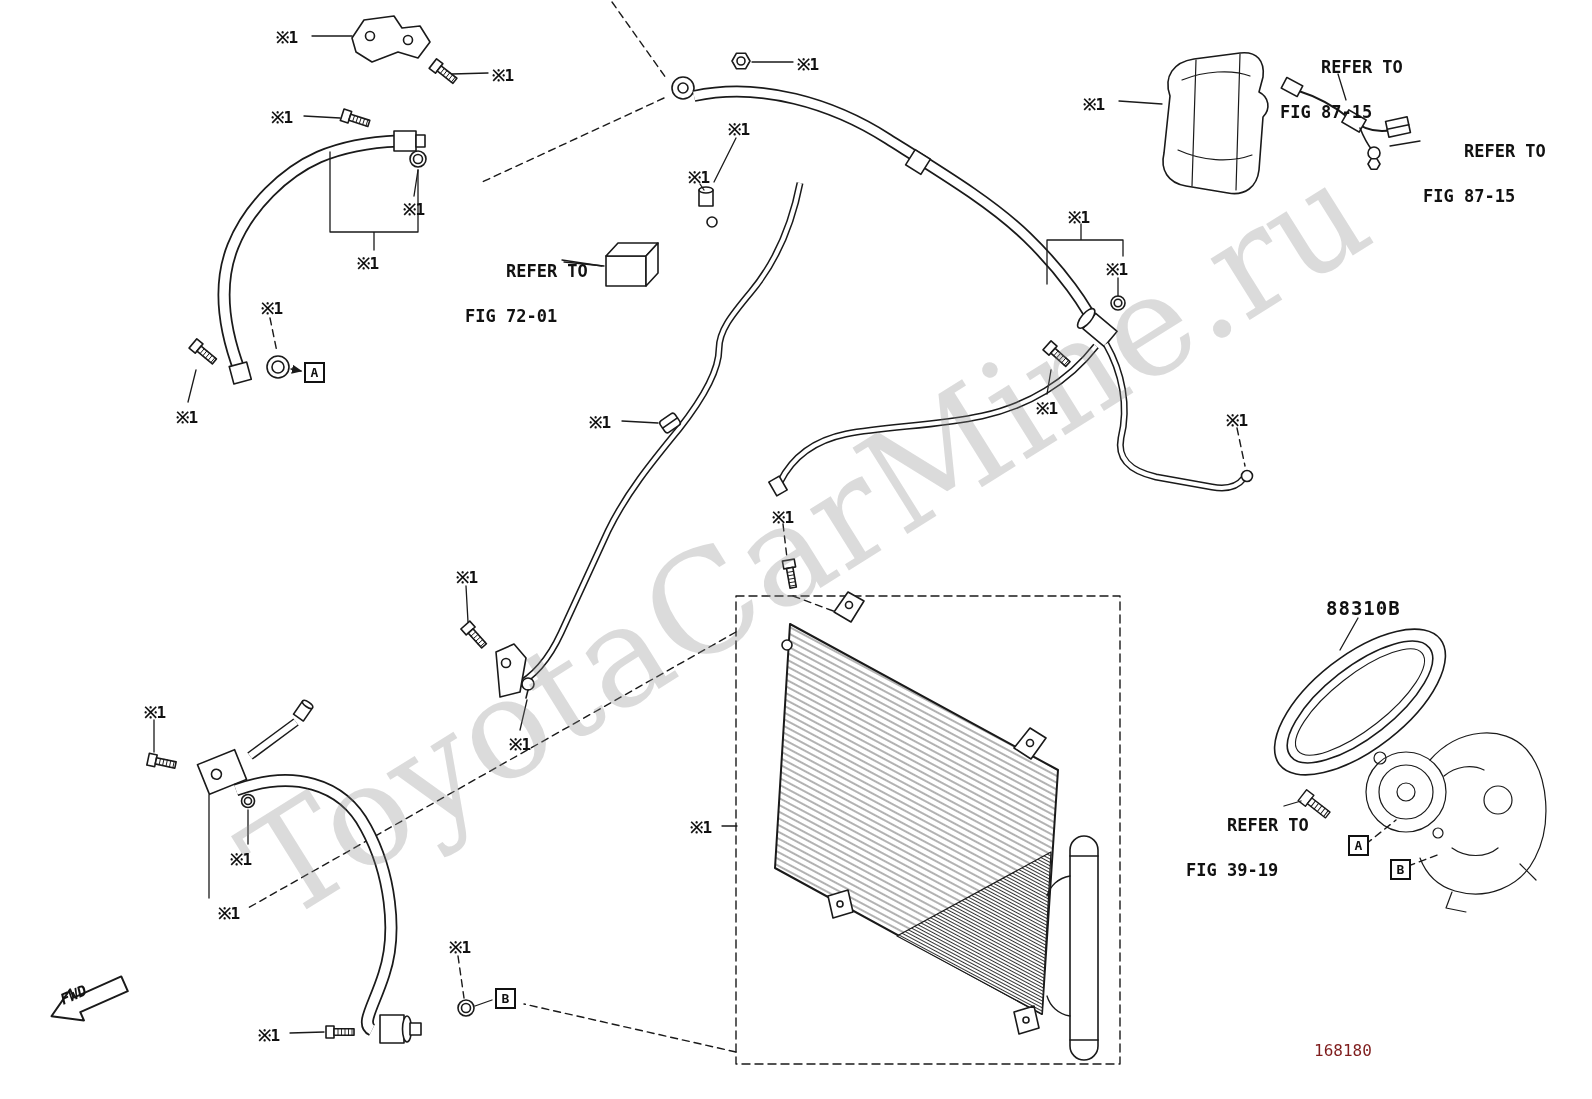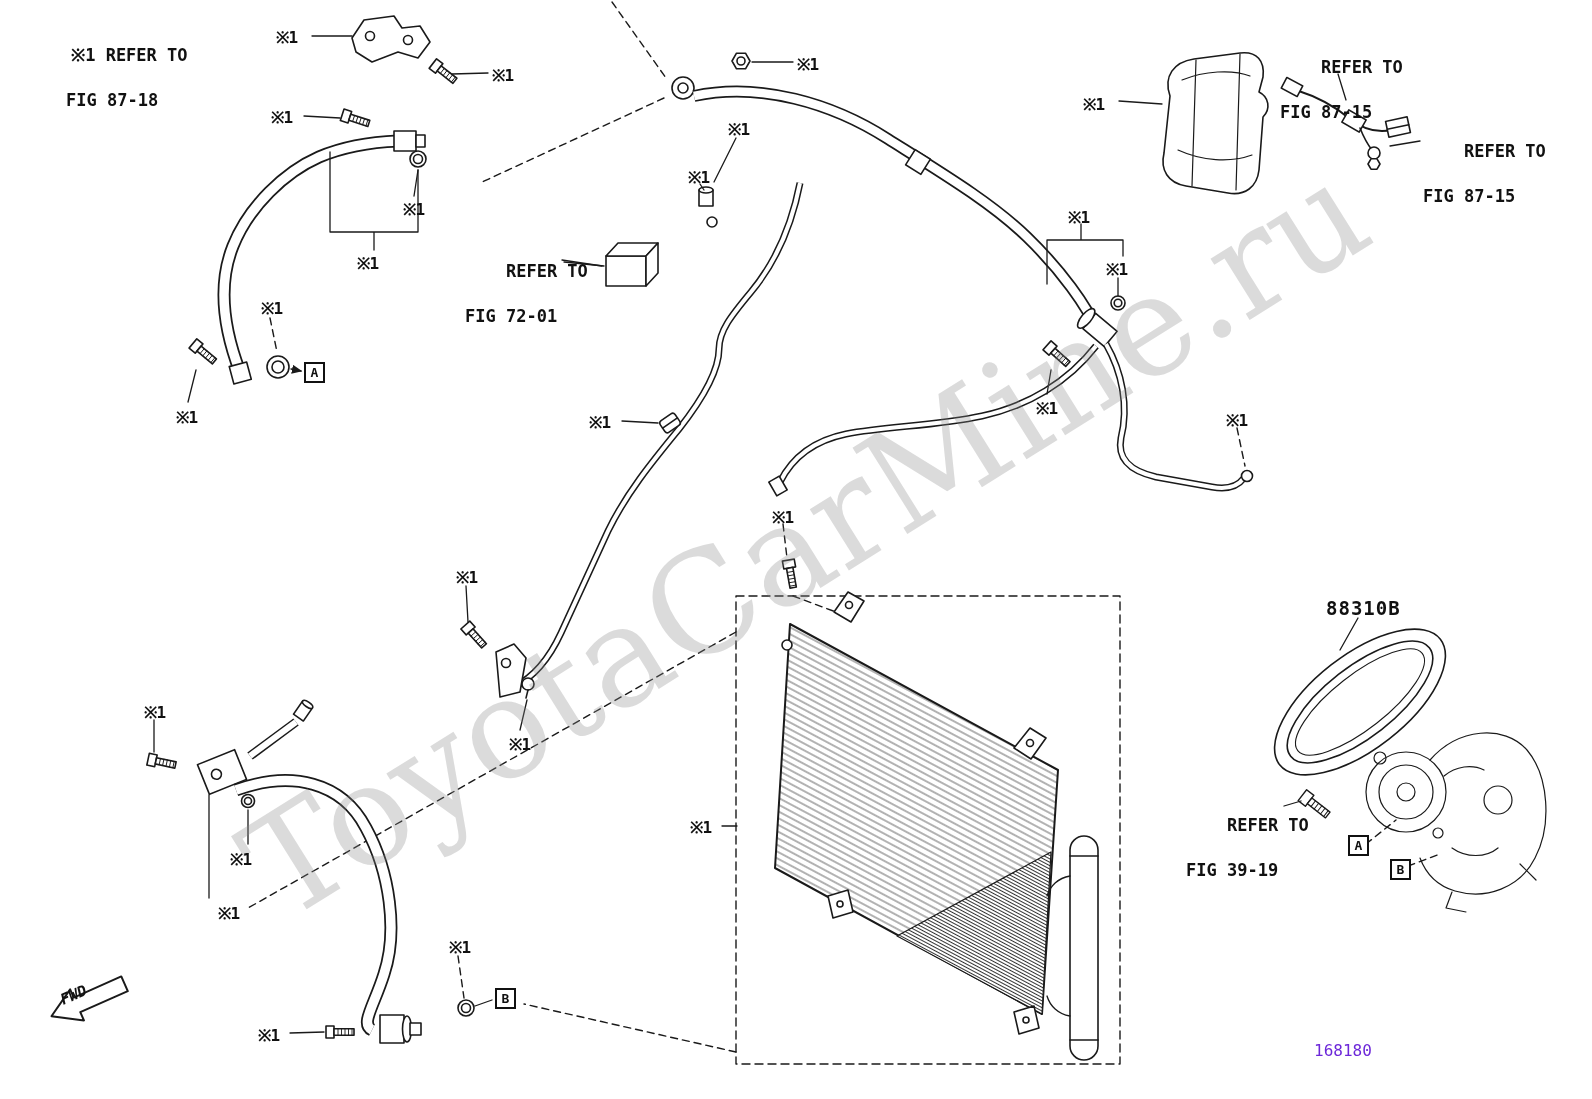"※1 REFER TO" div.lbl { html: <div> <span>※1 REFER TO</span> <span>FIG 87-18</span> </div> -> none }
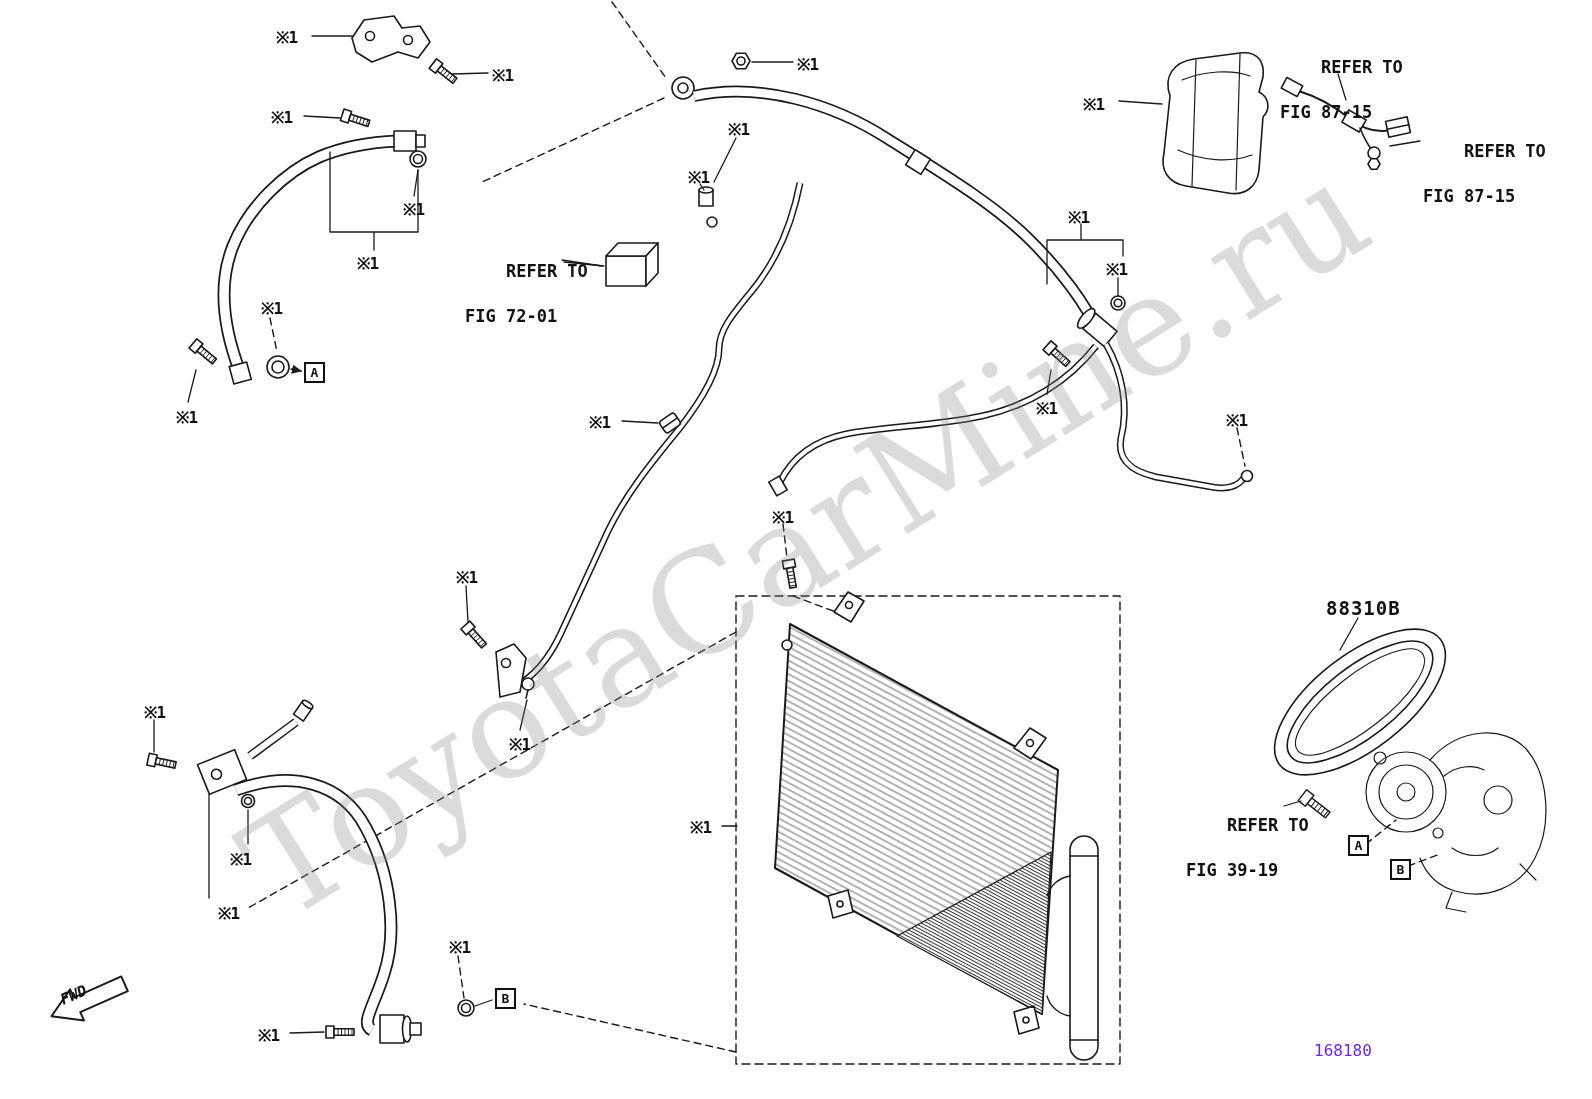"168180" .fig { color: #6d28d9 -> #7f1d1d }
